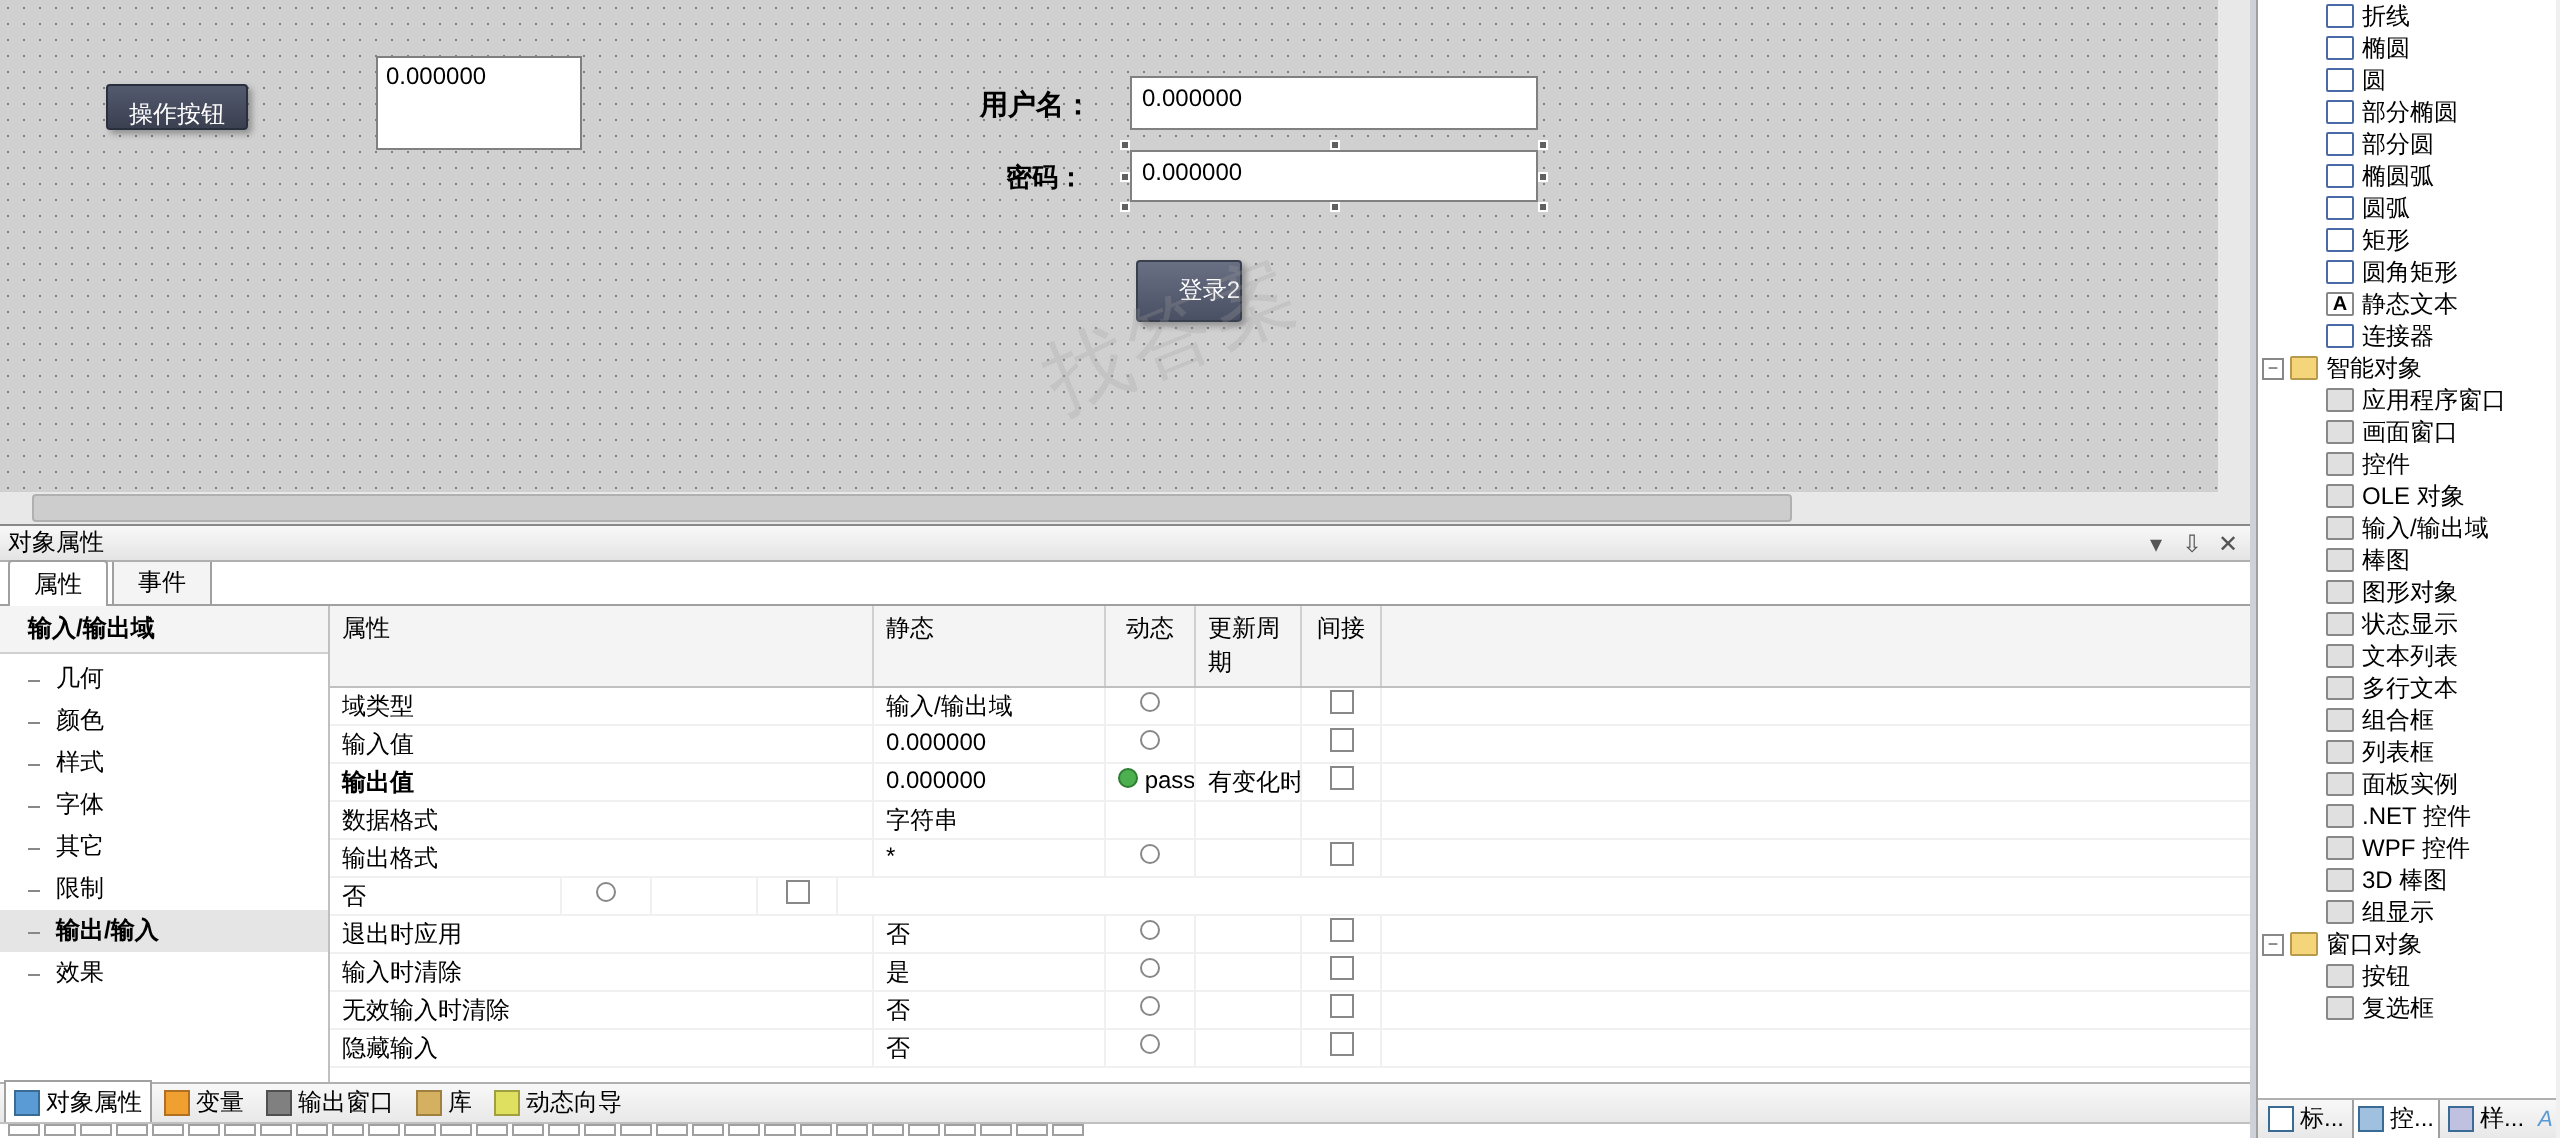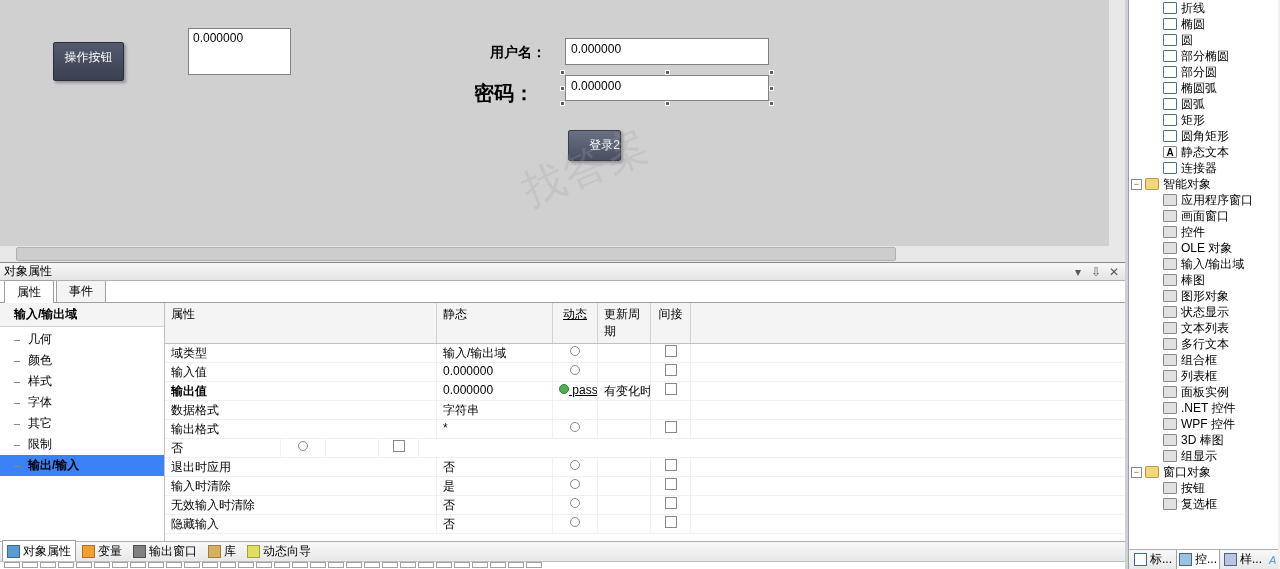"操作按钮" .op-btn { height: 39px -> 23px }
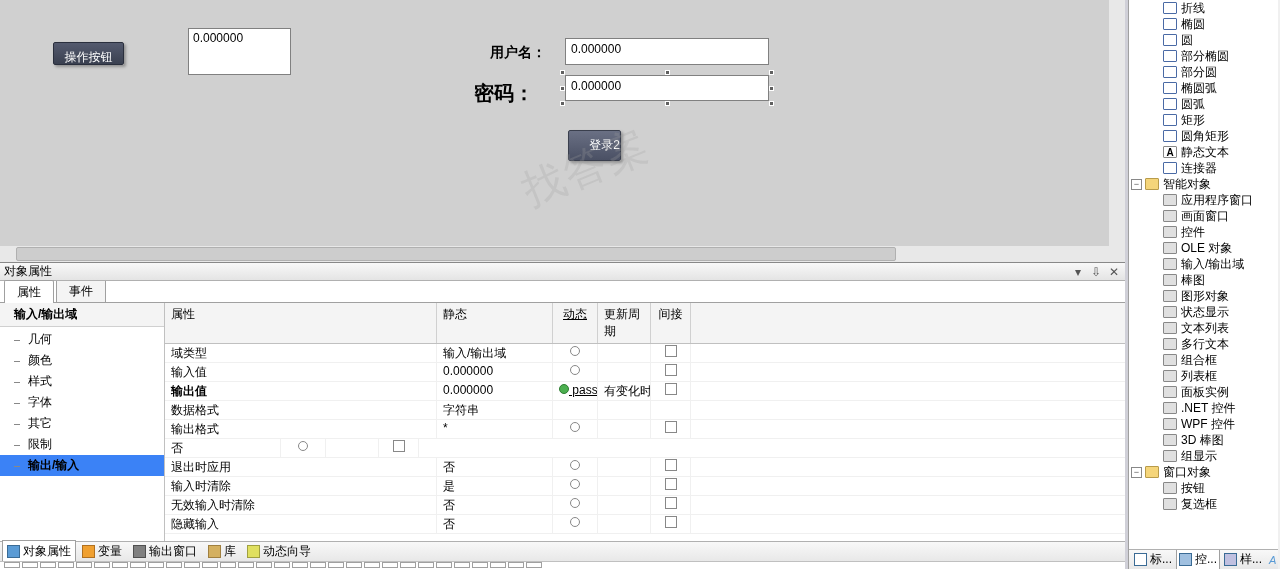"密码：" .lbl-pass { font-size: 20px -> 13px; left: 474px -> 503px }
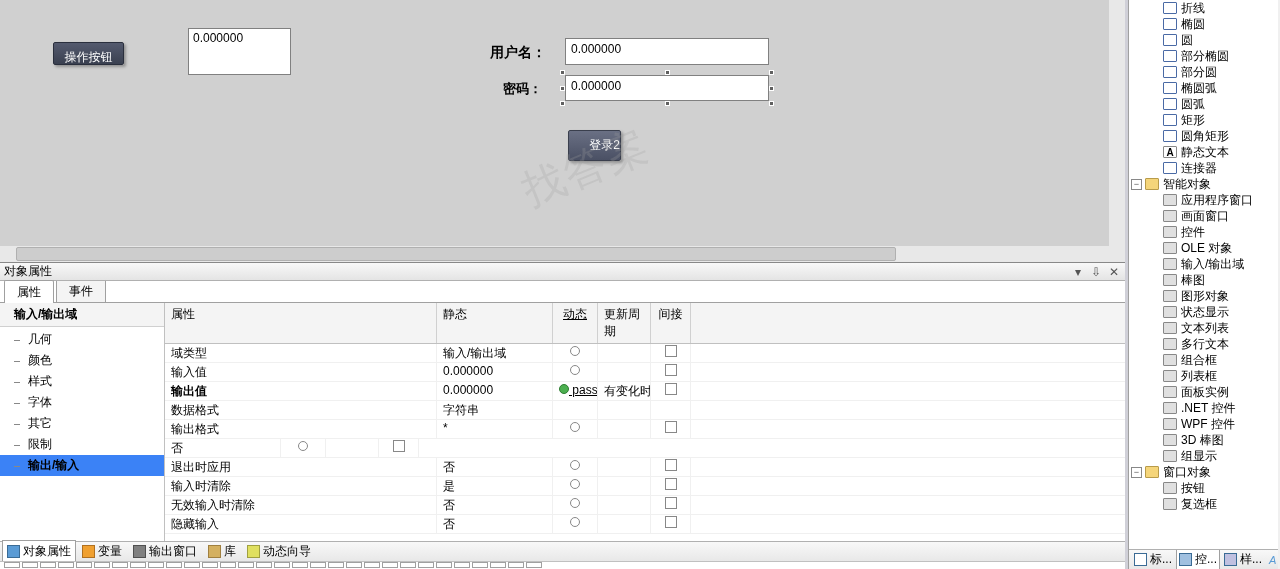"动态" .col-dyn { text-decoration: underline -> none }
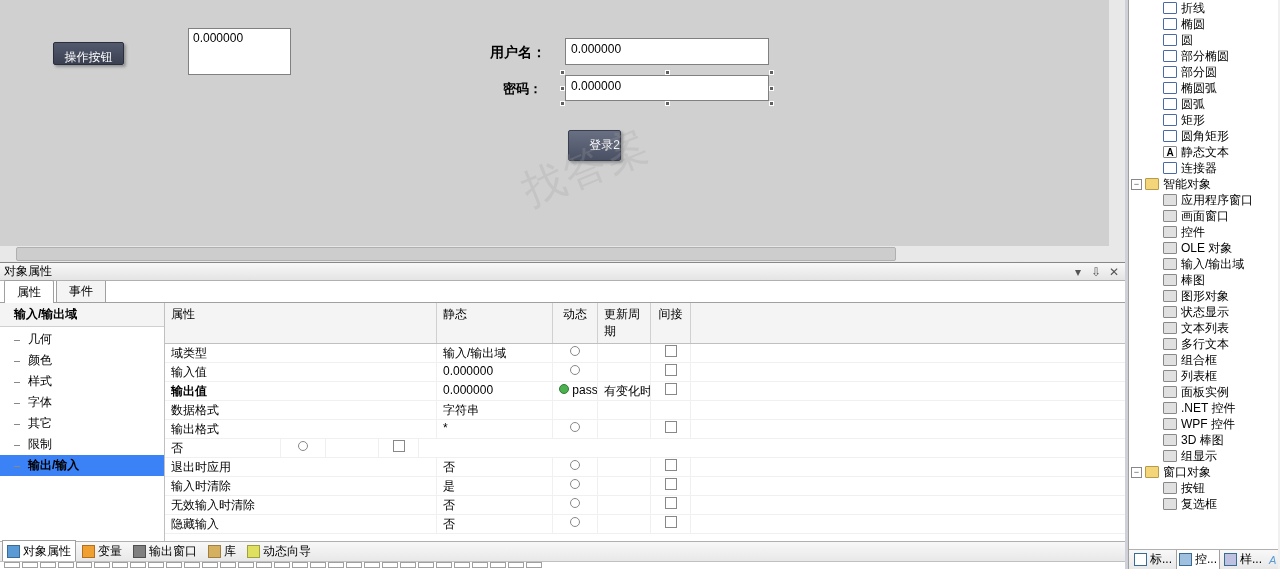"输出/输入" .cat-item.active { background: #3b82f6 -> #e5e5e5 }
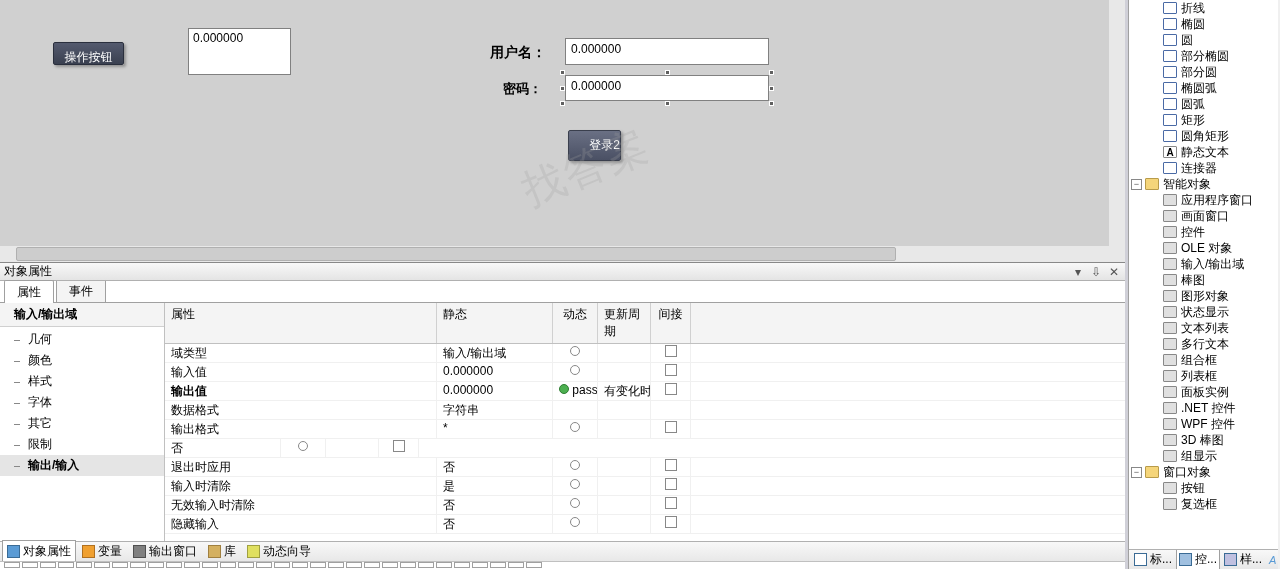"效果" div.cat-item { html: none -> <div>效果</div> }
